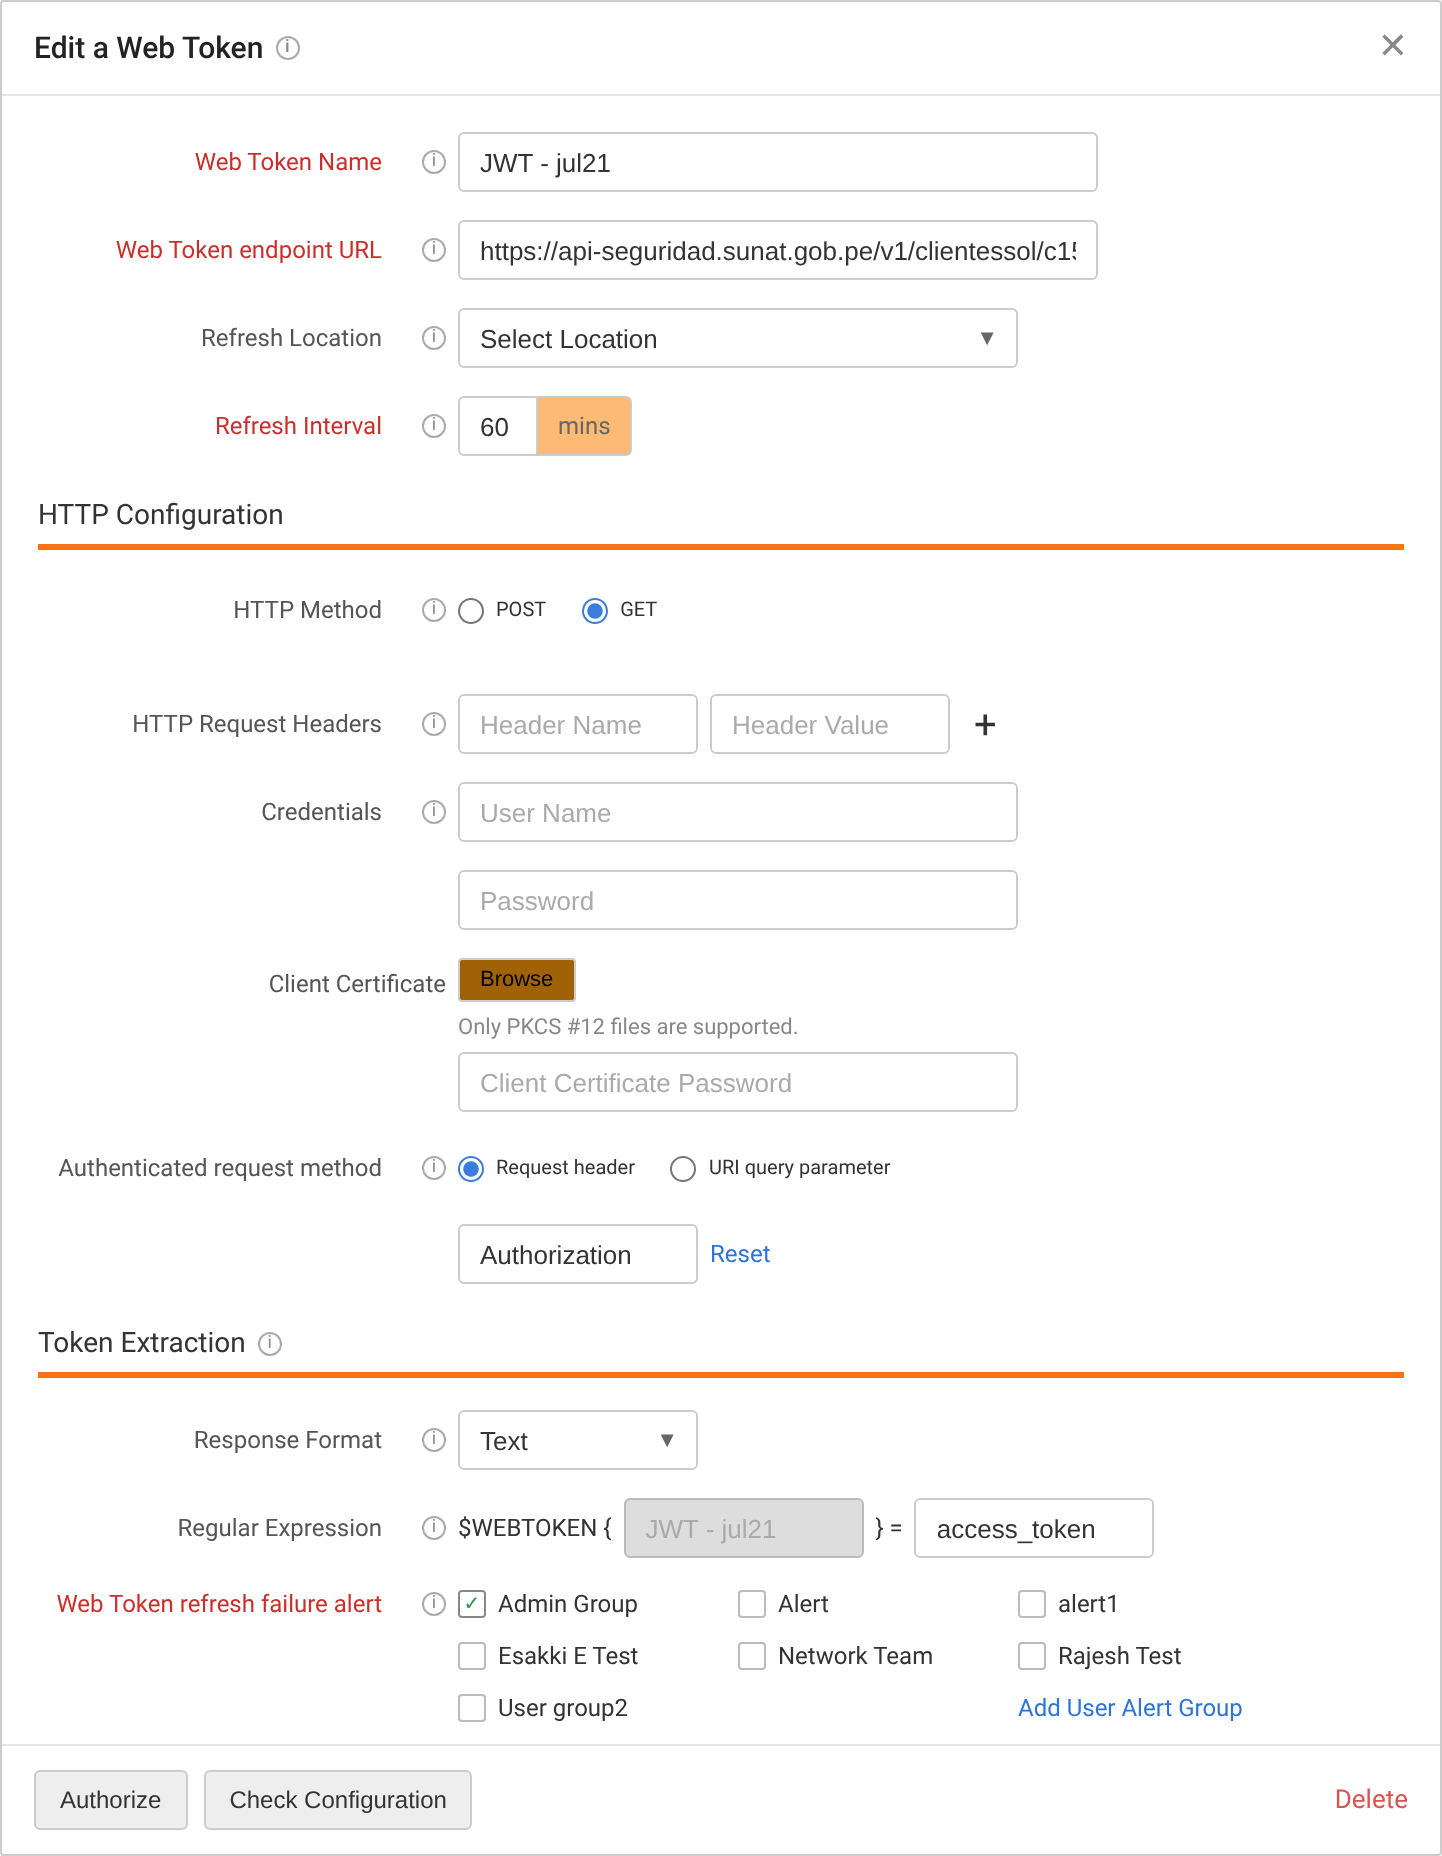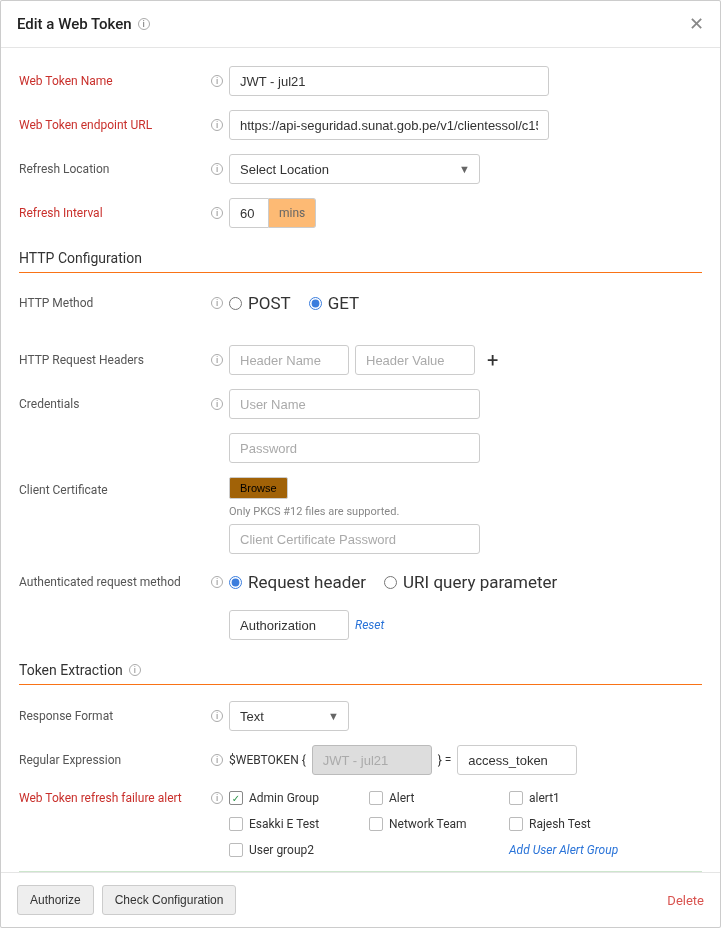"Web Token Name" .field-label { justify-content: space-between -> flex-end }
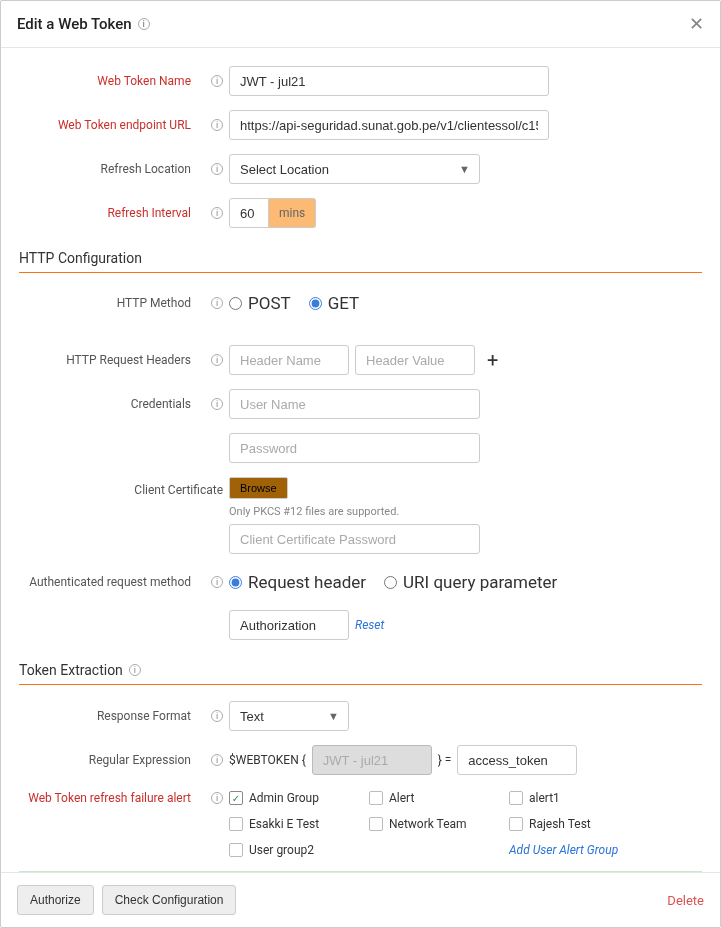"Select Location" .text-input.w240 { width: 251px -> 280px }
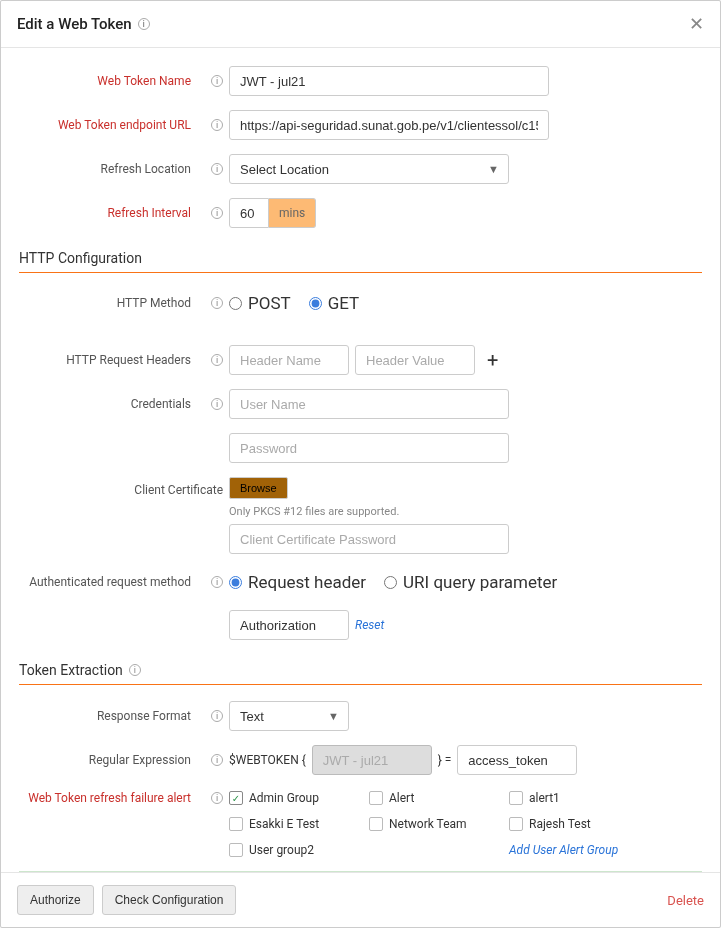"HTTP Configuration" .section-title { border-bottom: 1px solid #f97316 -> 3px solid #f97316 }
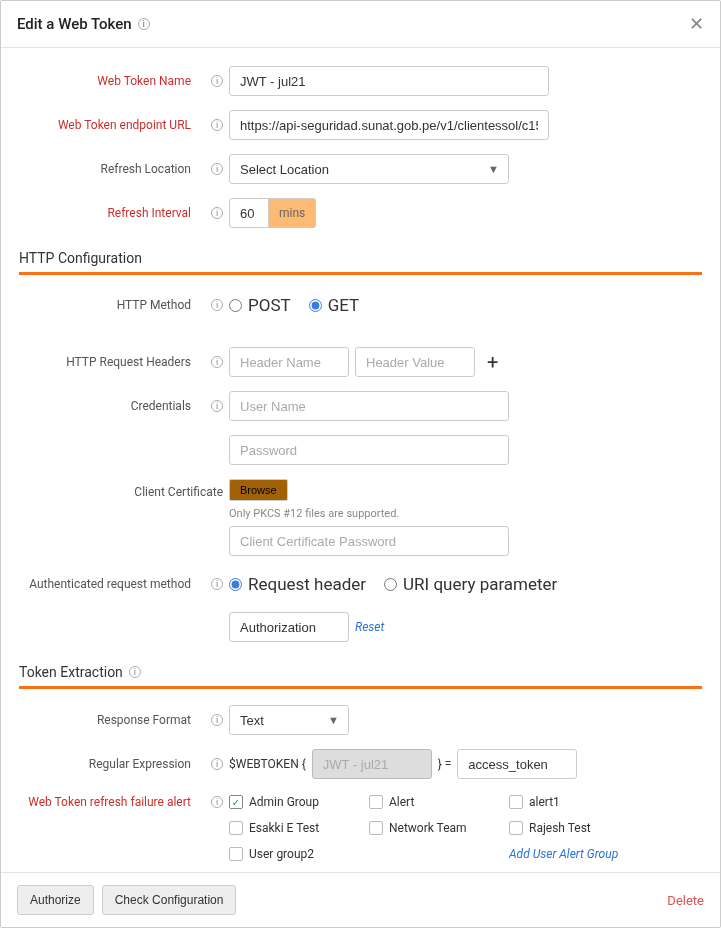"POST" .radio-set label, .radio-set span { font-size: 17px -> 10px }
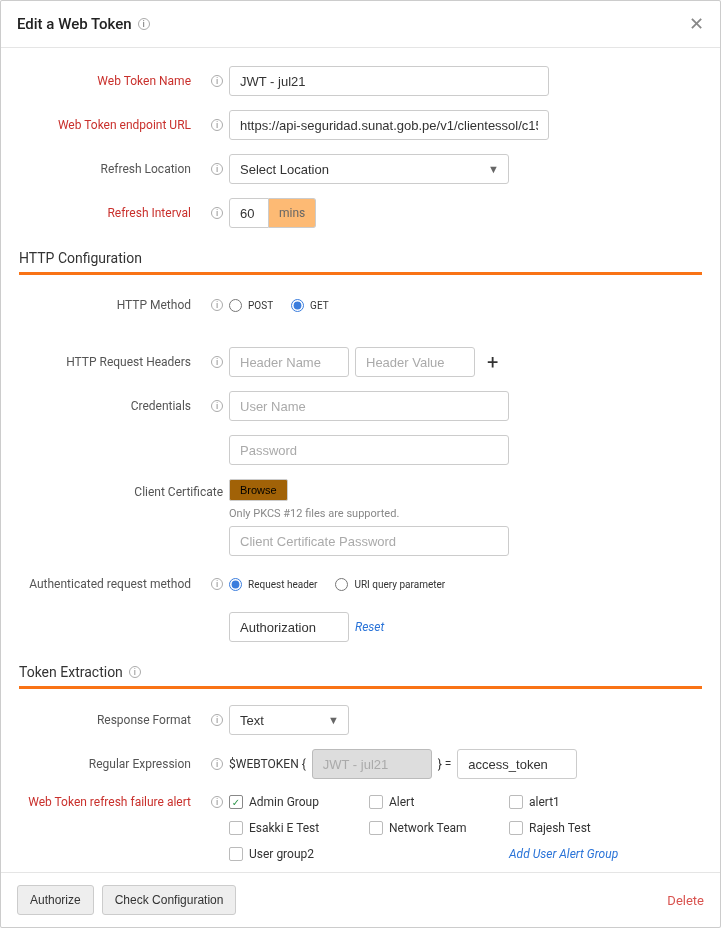"Reset" .link-btn { font-style: italic -> none }
